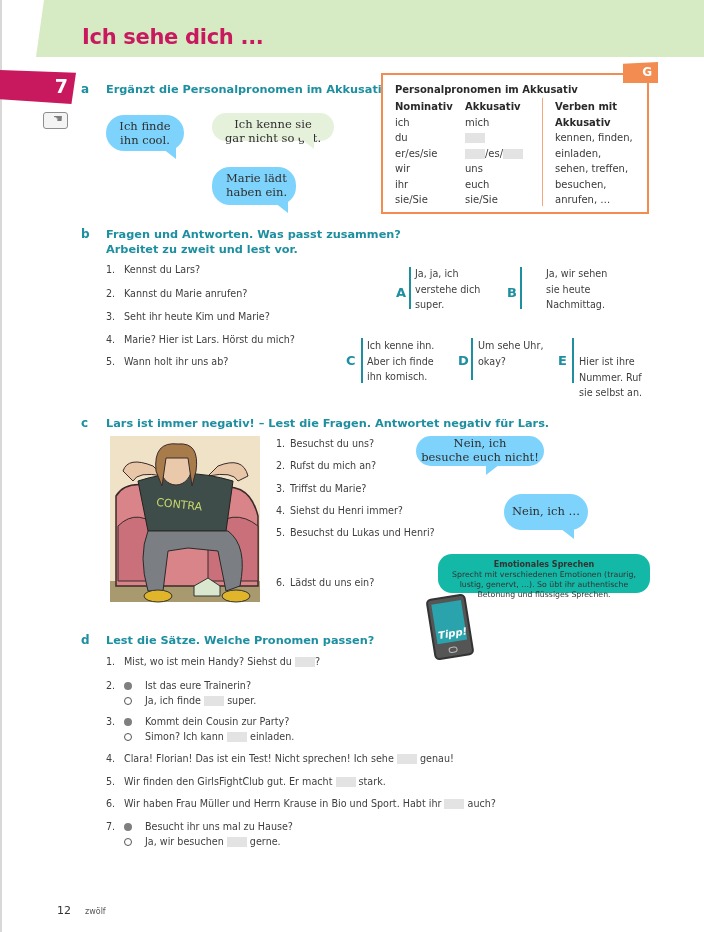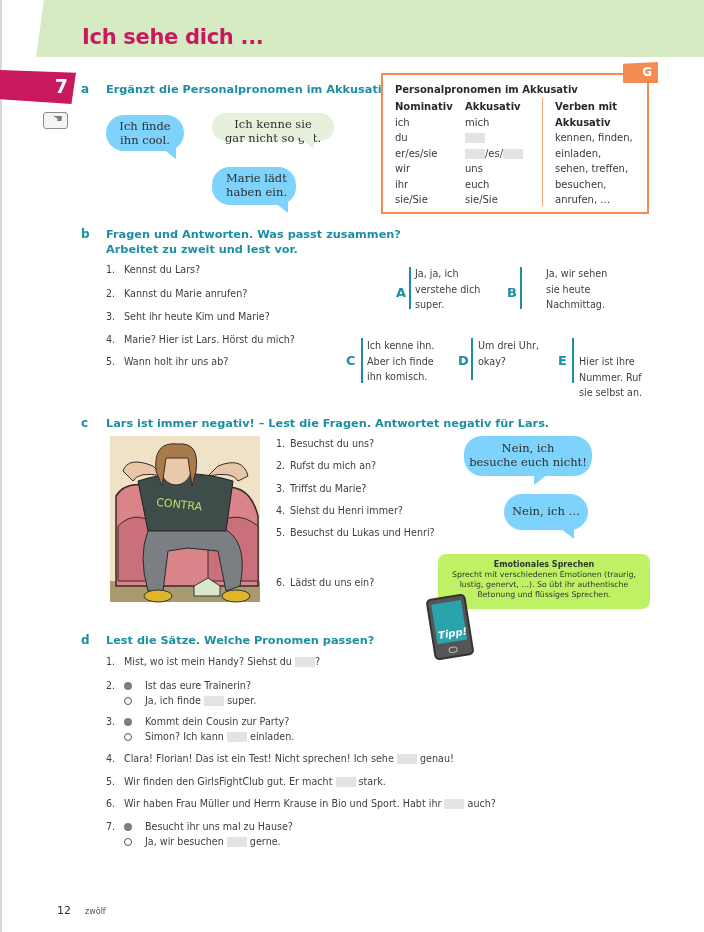"Um drei Uhr," div { text: drei -> sehe }
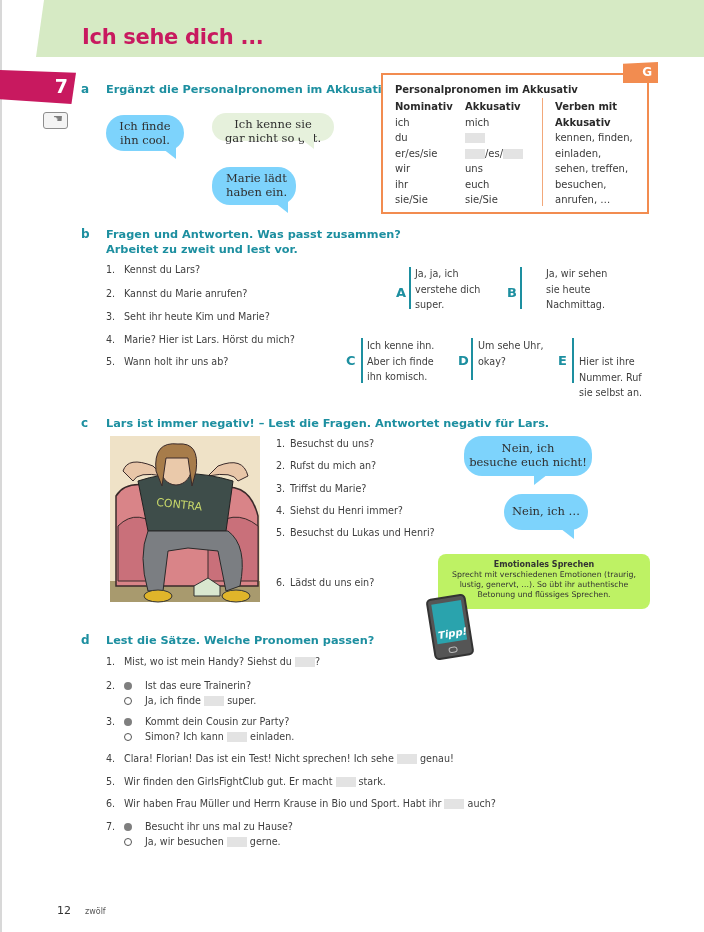"Nein, ich" div.bubble { height: 40px -> 30px; margin-left: 48px -> none; padding-top: 5px -> none }
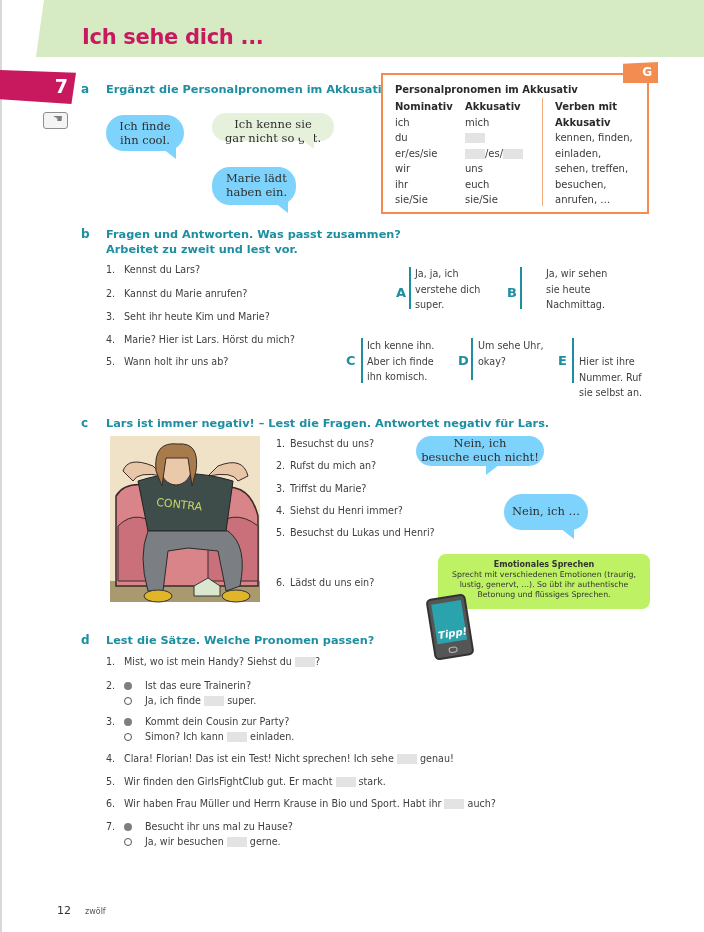"Emotionales Sprechen" .tipp-box { background: #bef264 -> #14b8a6; border-radius: 8px -> 14px; height: 55px -> 39px }
